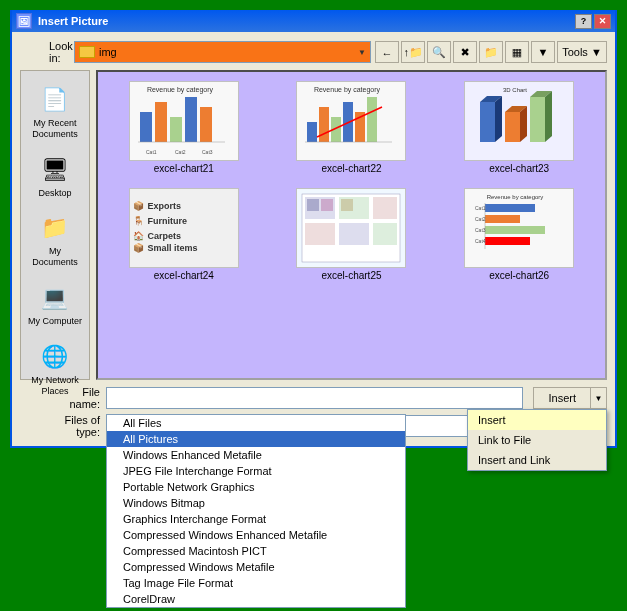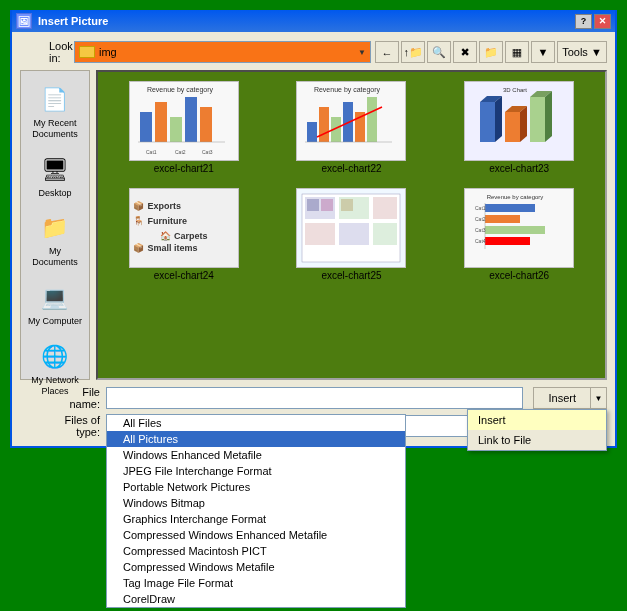"excel-chart21" .file-area { background: #4d7c0f -> #c4b5fd }
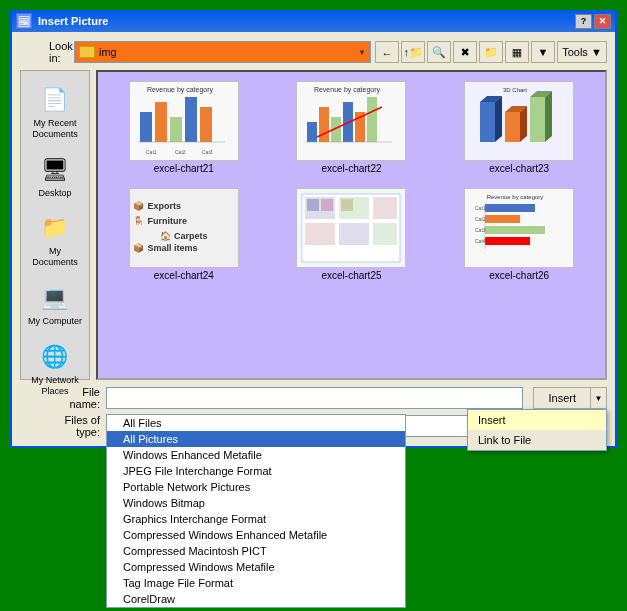"🏠 Carpets" div { text-align: center -> none }
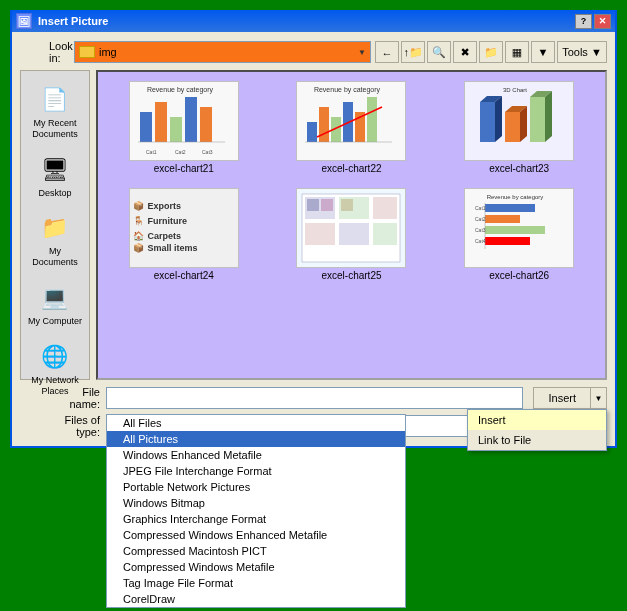"Insert and Link" div.insert-dropdown-item { html: none -> <div>Insert and Link</div> }
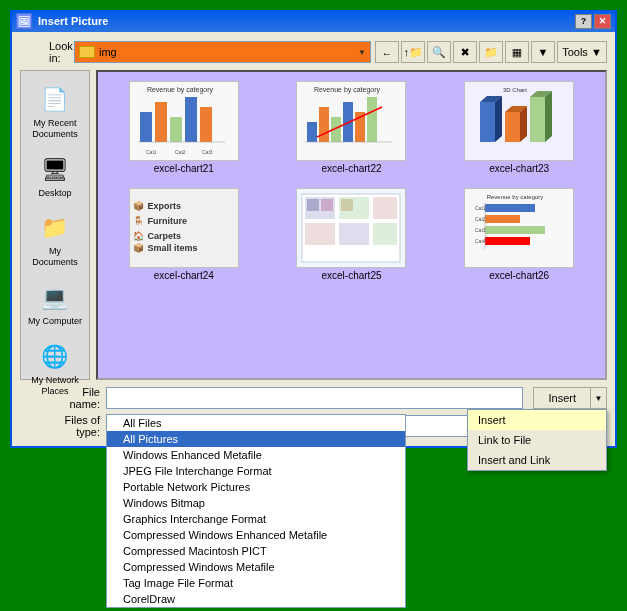"Portable Network Pictures" div.dropdown-item { text: Pictures -> Graphics }
